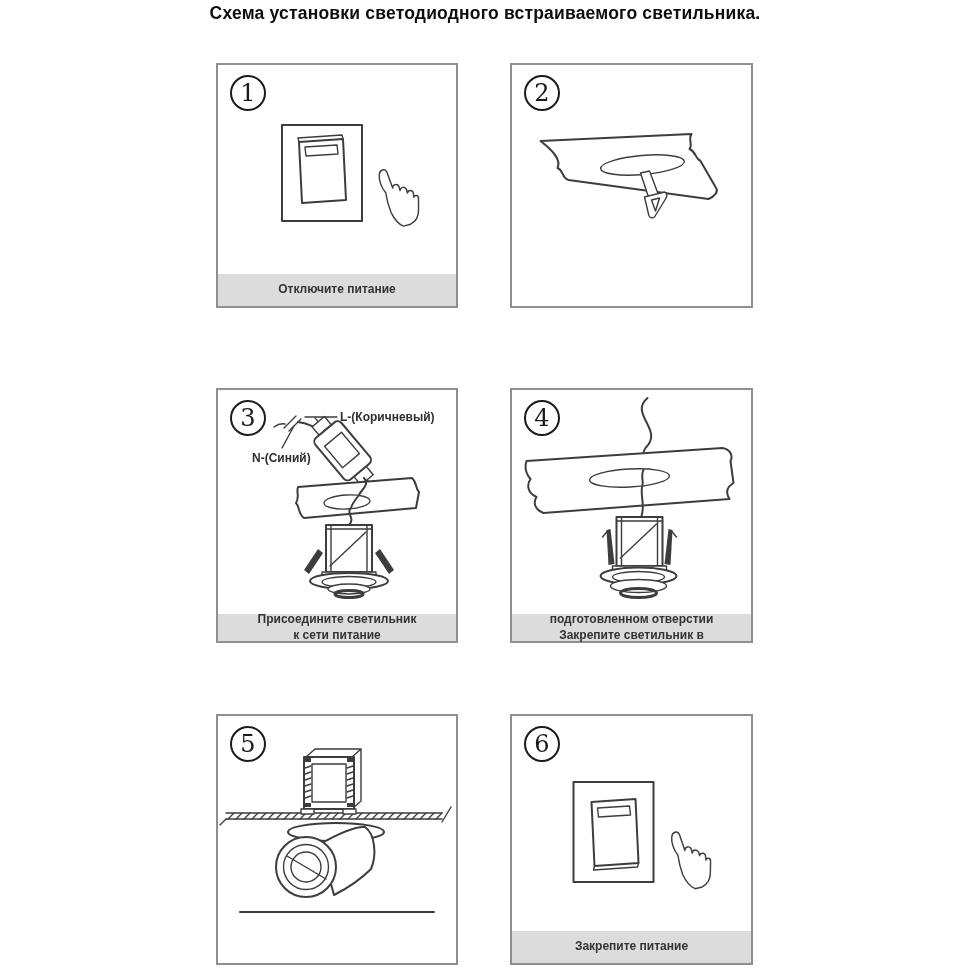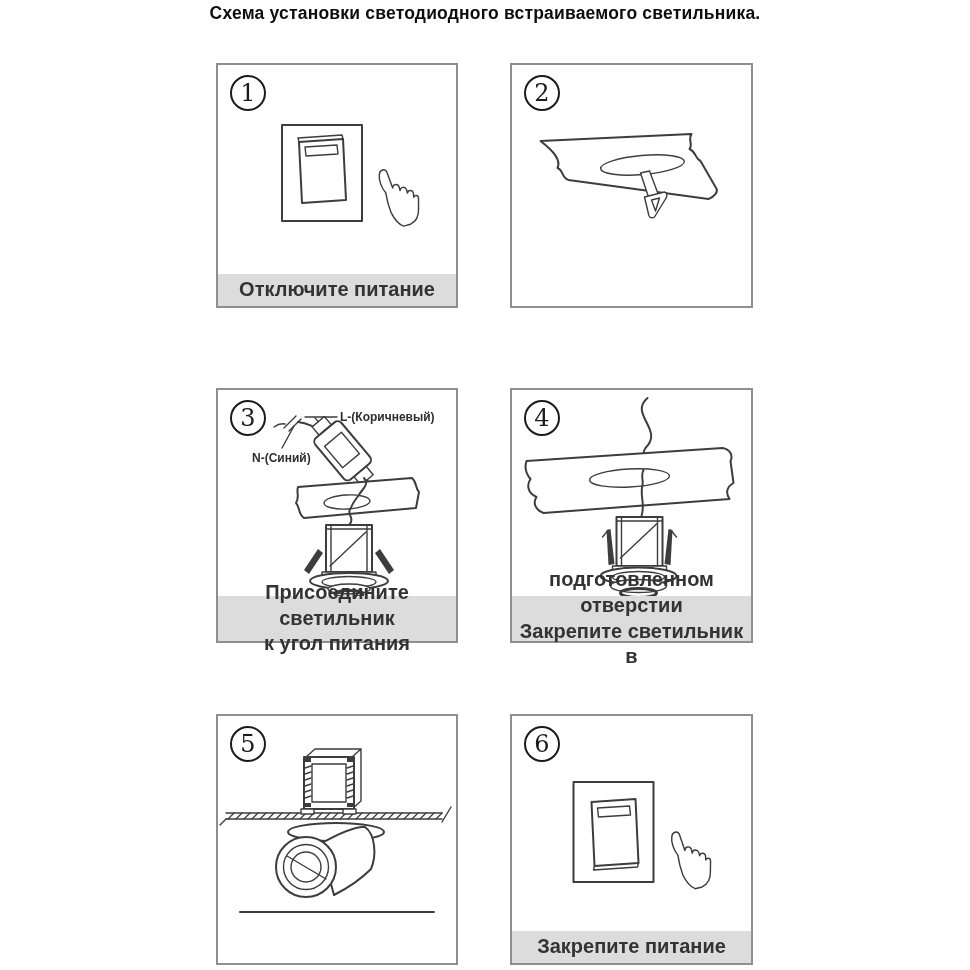"Отключите питание" .caption { font-size: 20px -> 12px }
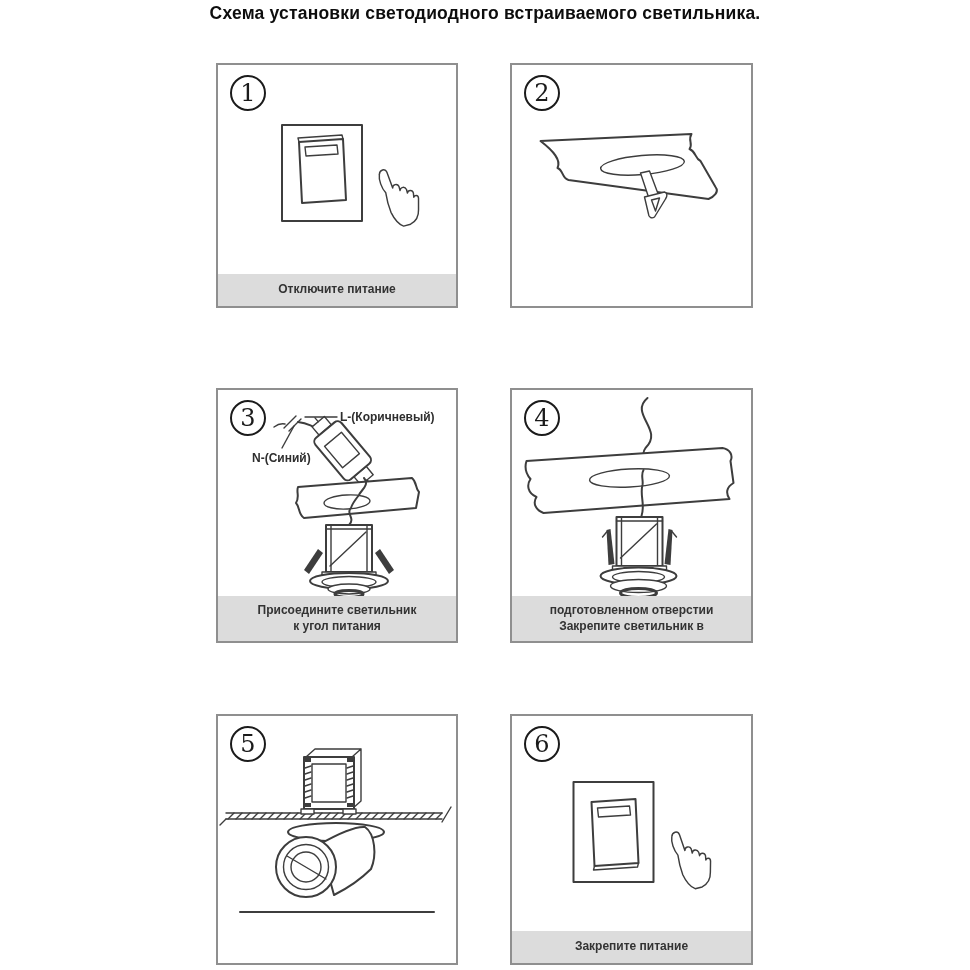"Присоедините светильник" .caption.h2 { height: 45px -> 27px }
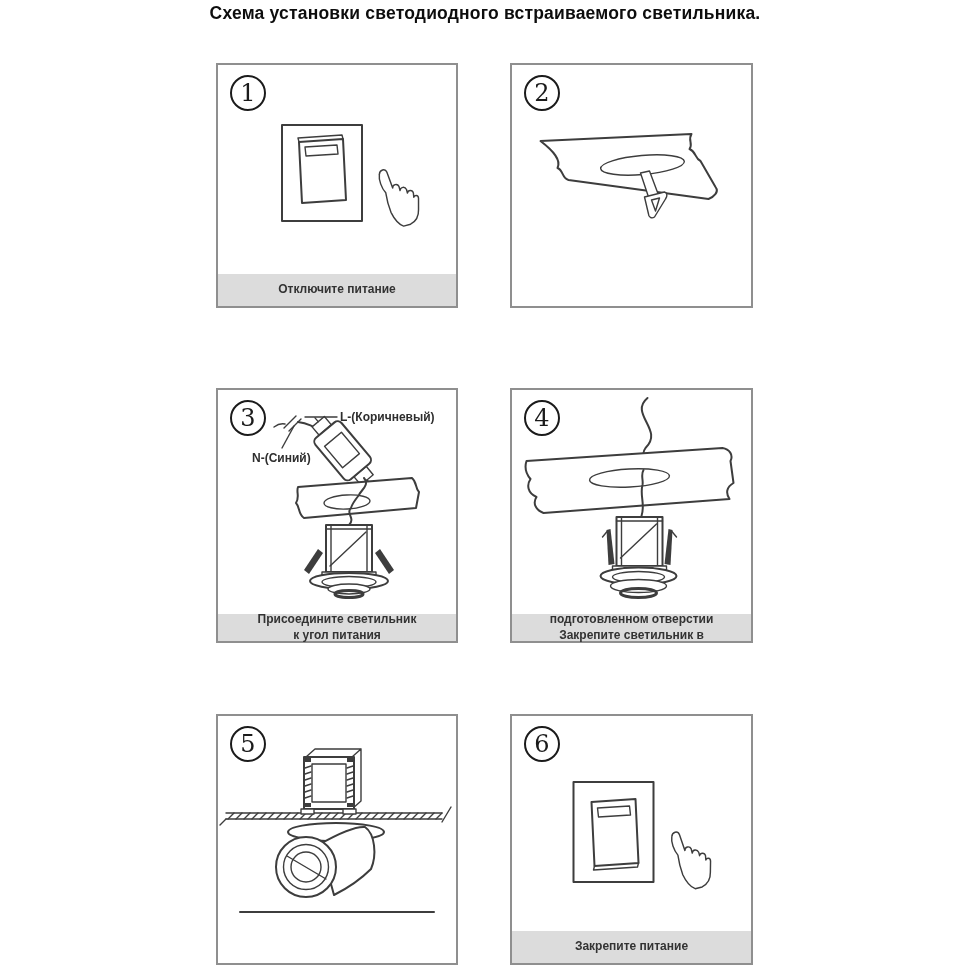"к угол питания" div { text: угол питания -> сети питание }
